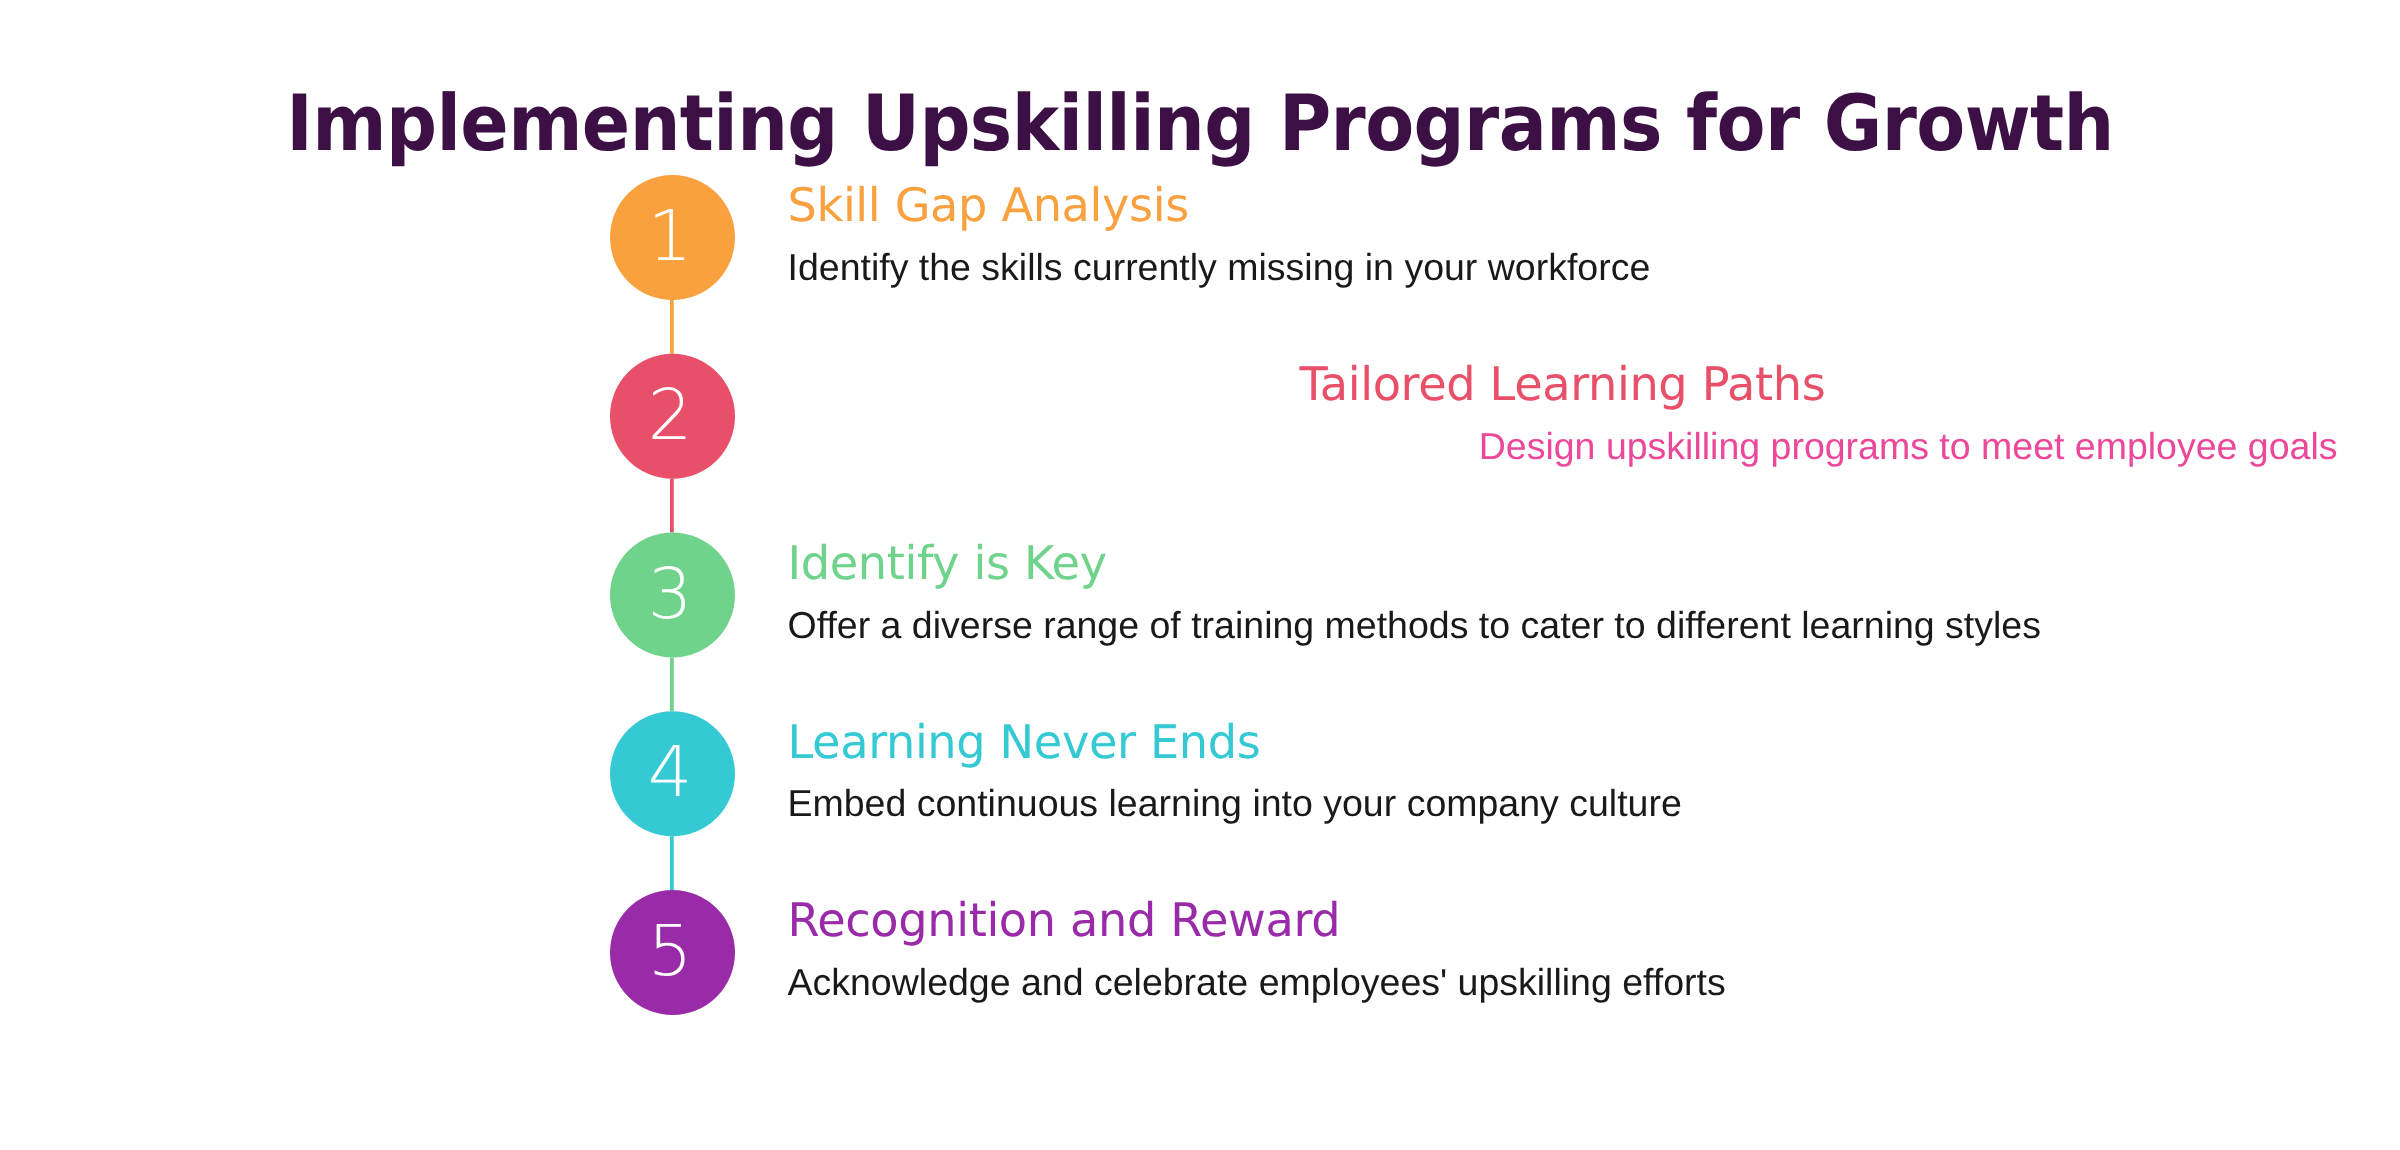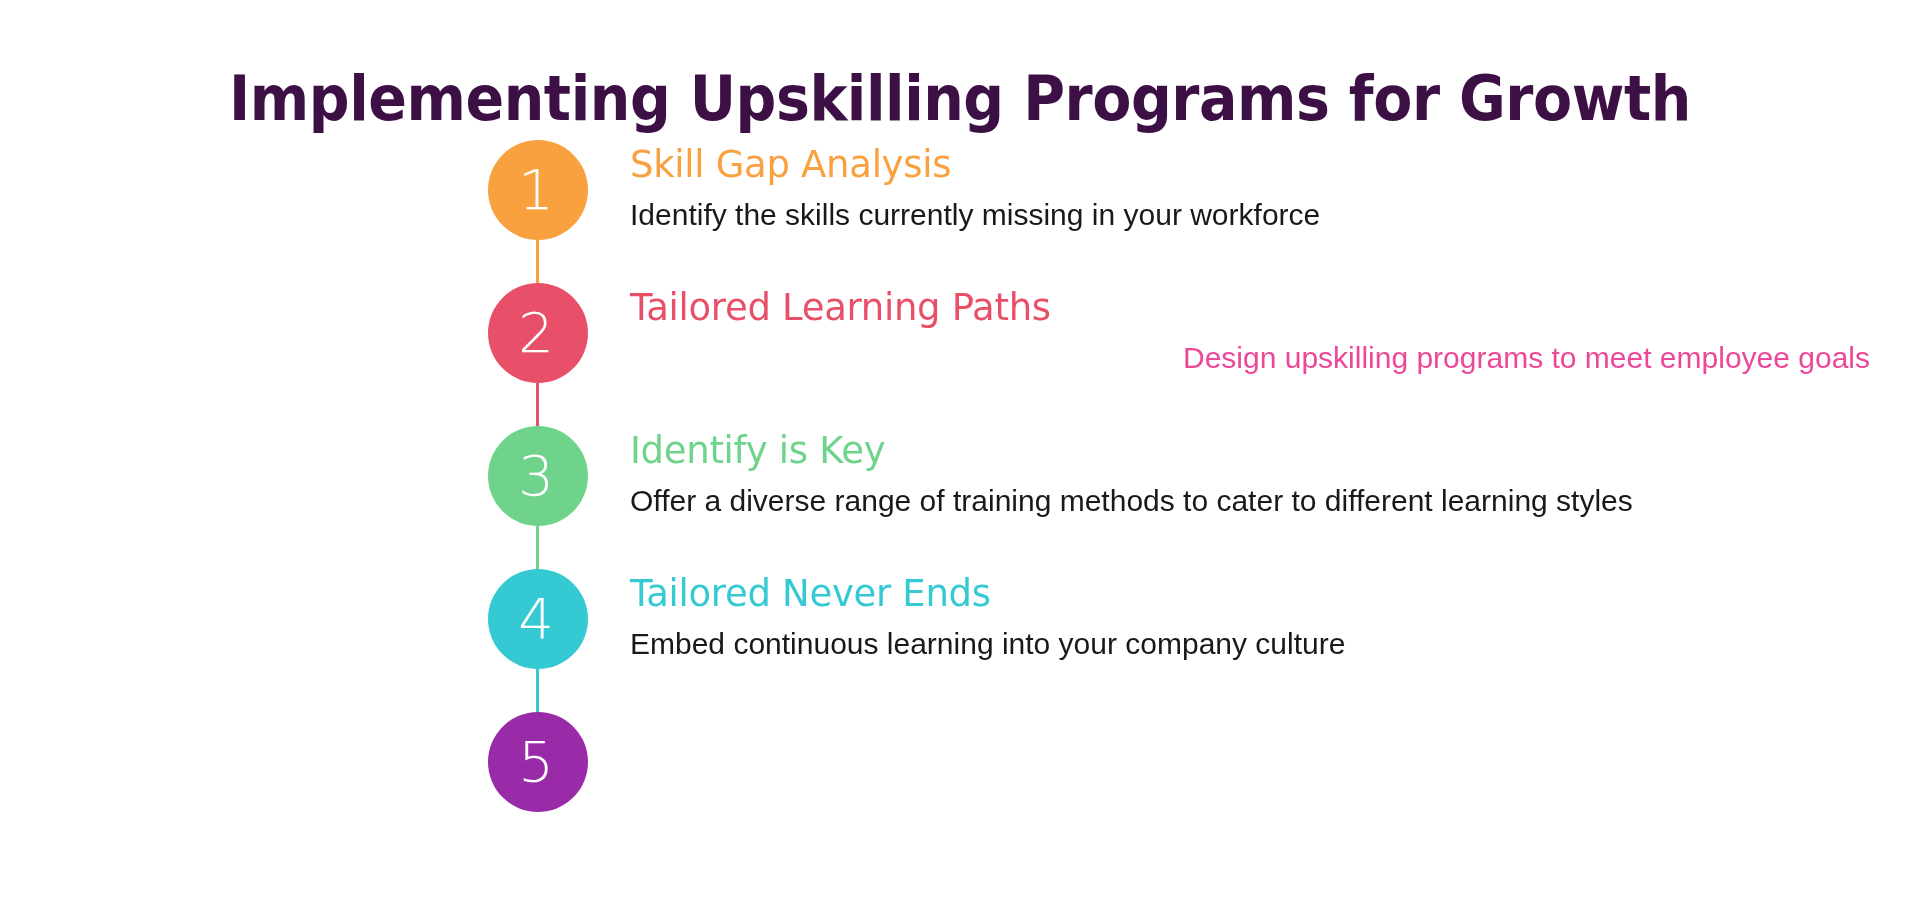"Tailored Learning Paths" p.step-heading { text-align: none -> center }
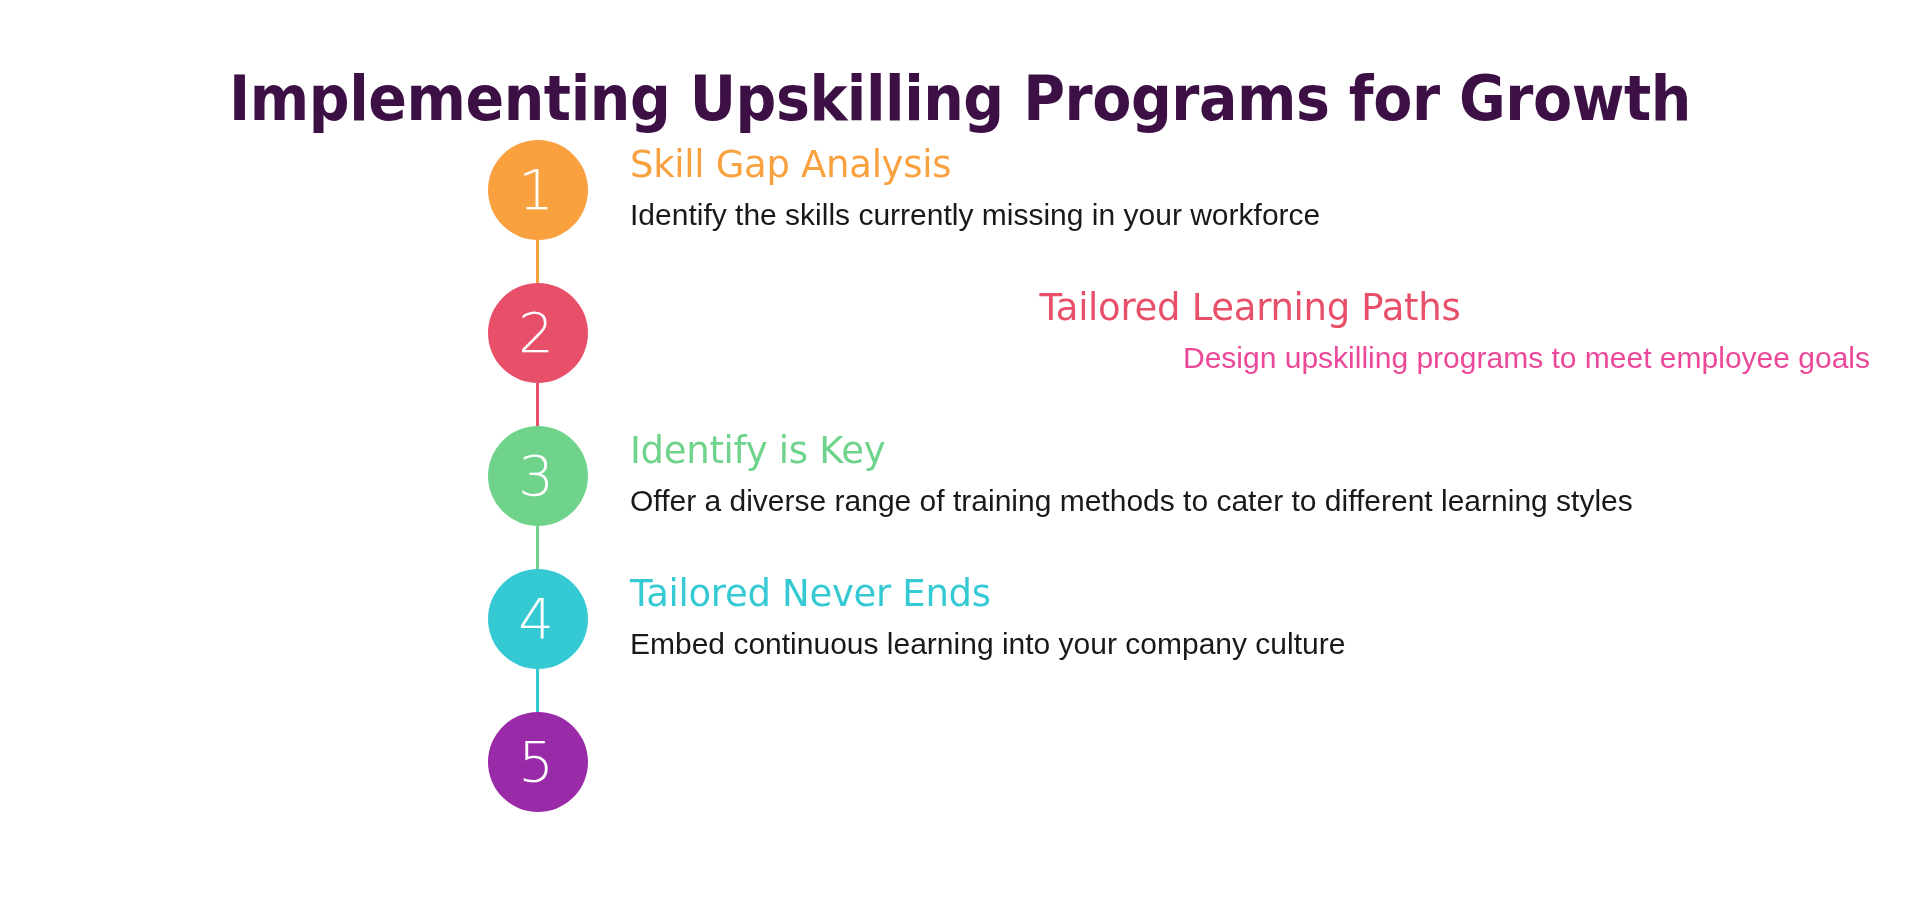"Tailored Never Ends" p.step-heading { text: Tailored -> Learning }
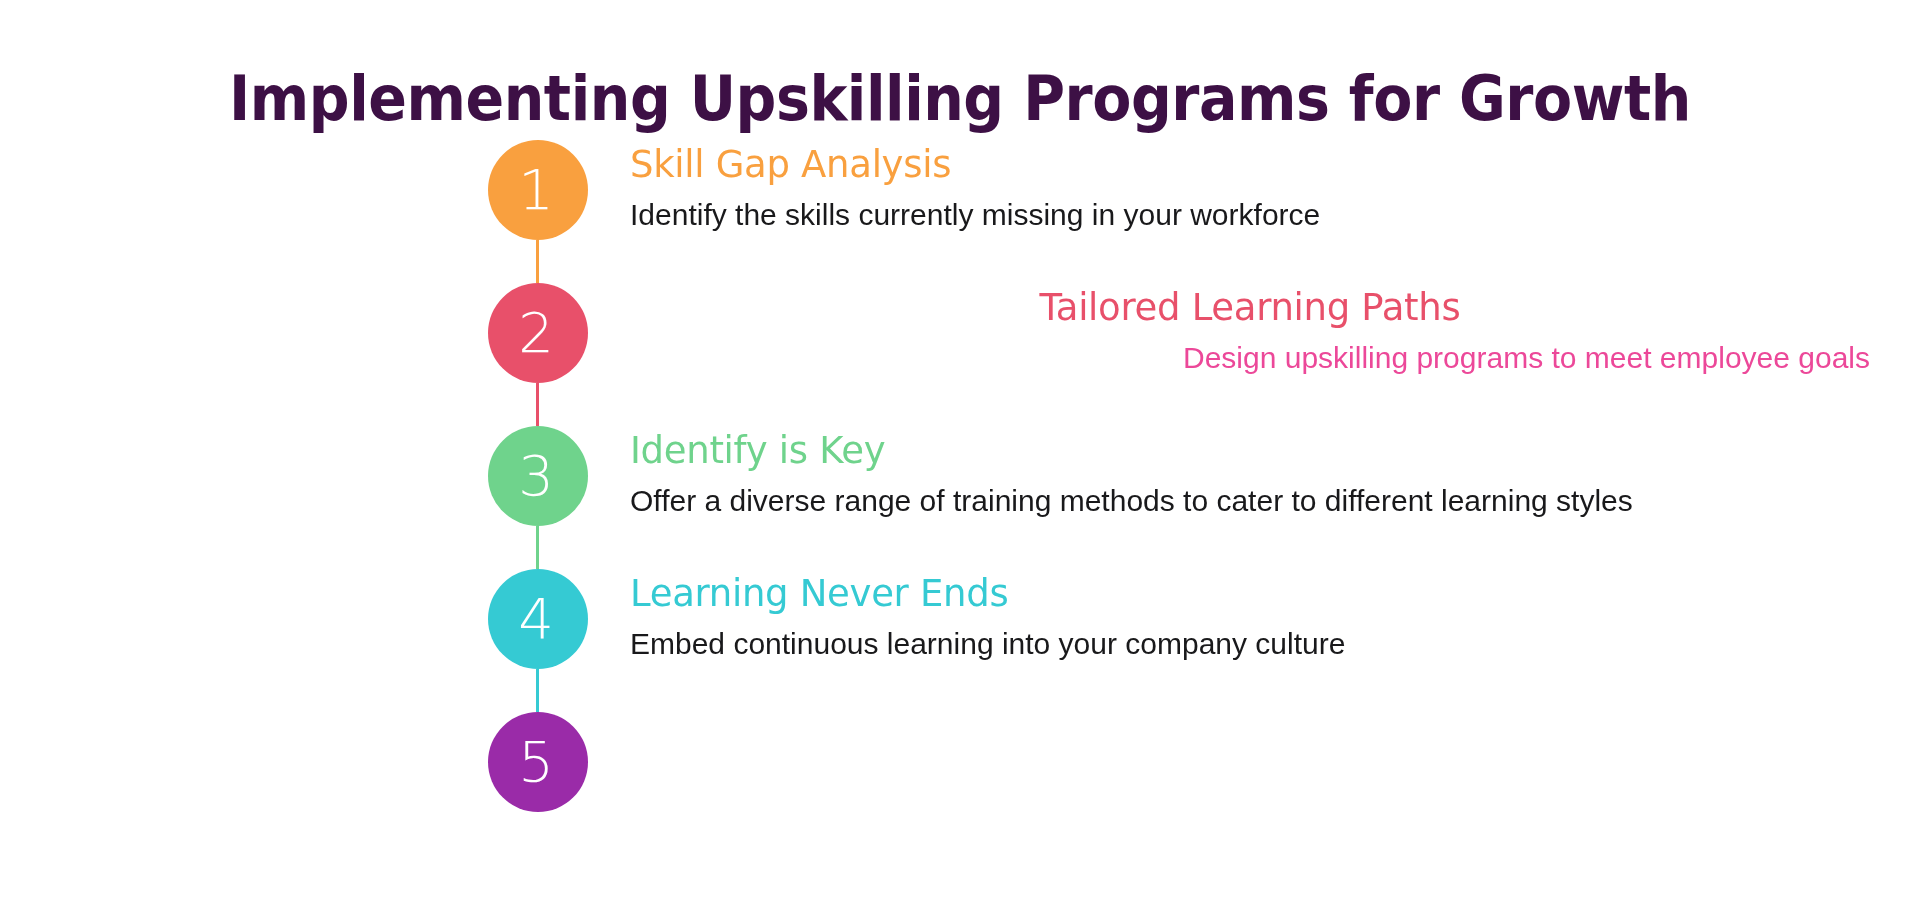"Recognition and Reward" div.step-body { html: none -> <div> <p>Recognition and Reward</p> <p>Acknowledge and celebrate employees' upskilling efforts</p> </div> }
